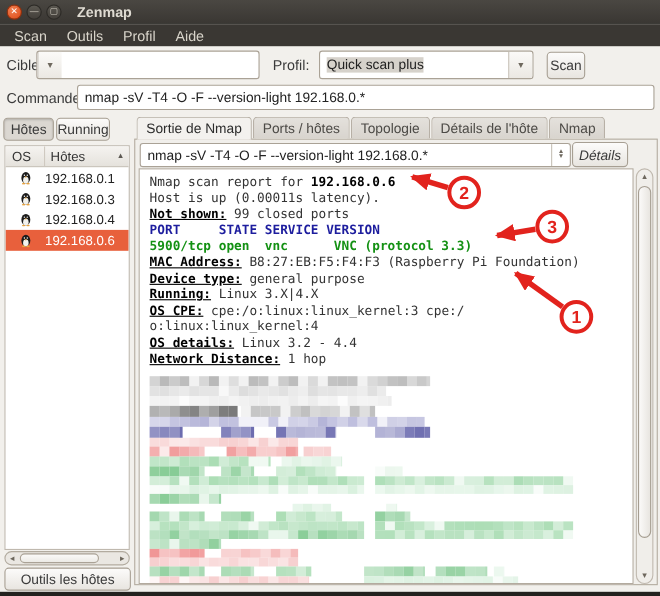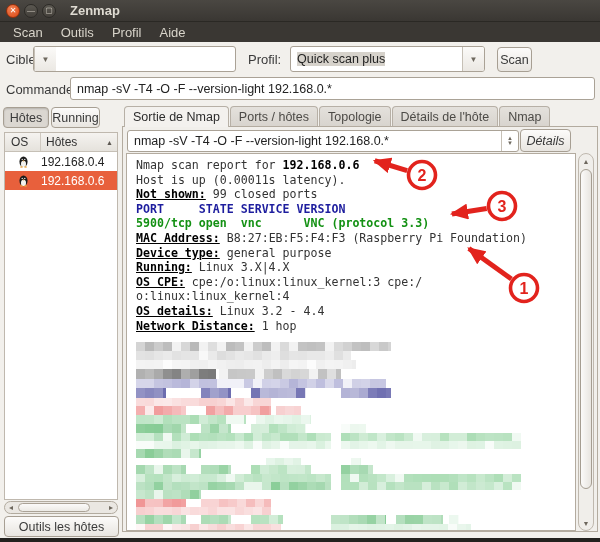"192.168.0.1" div.host-row { html: none -> <div> <span> <svg> <ellipse></ellipse> <ellipse></ellipse> <circle></circle> <circle></circle> <path></path> <ellipse></ellipse> <ellipse></ellipse> </svg> </span> <span>192.168.0.1</span> </div> }
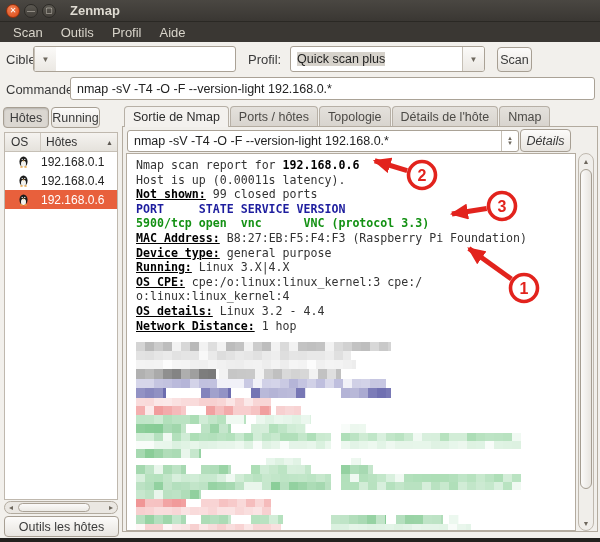"192.168.0.3" div.host-row { html: none -> <div> <span> <svg> <ellipse></ellipse> <ellipse></ellipse> <circle></circle> <circle></circle> <path></path> <ellipse></ellipse> <ellipse></ellipse> </svg> </span> <span>192.168.0.3</span> </div> }
